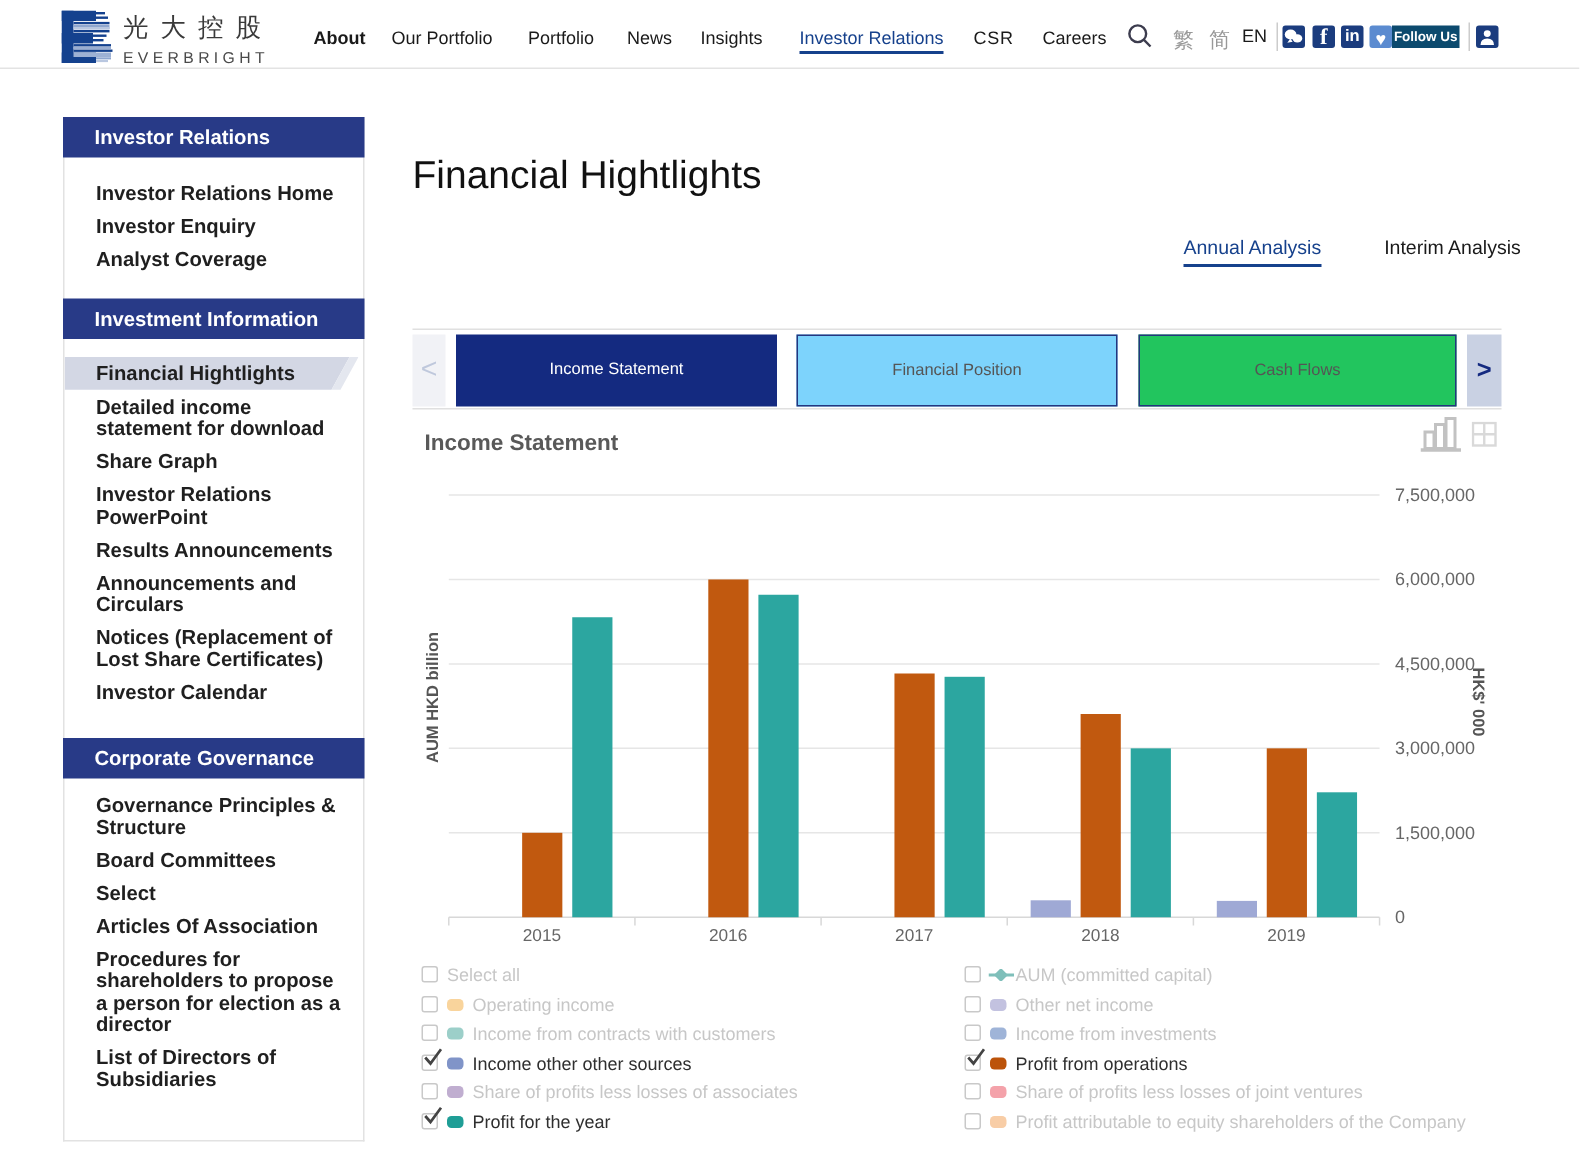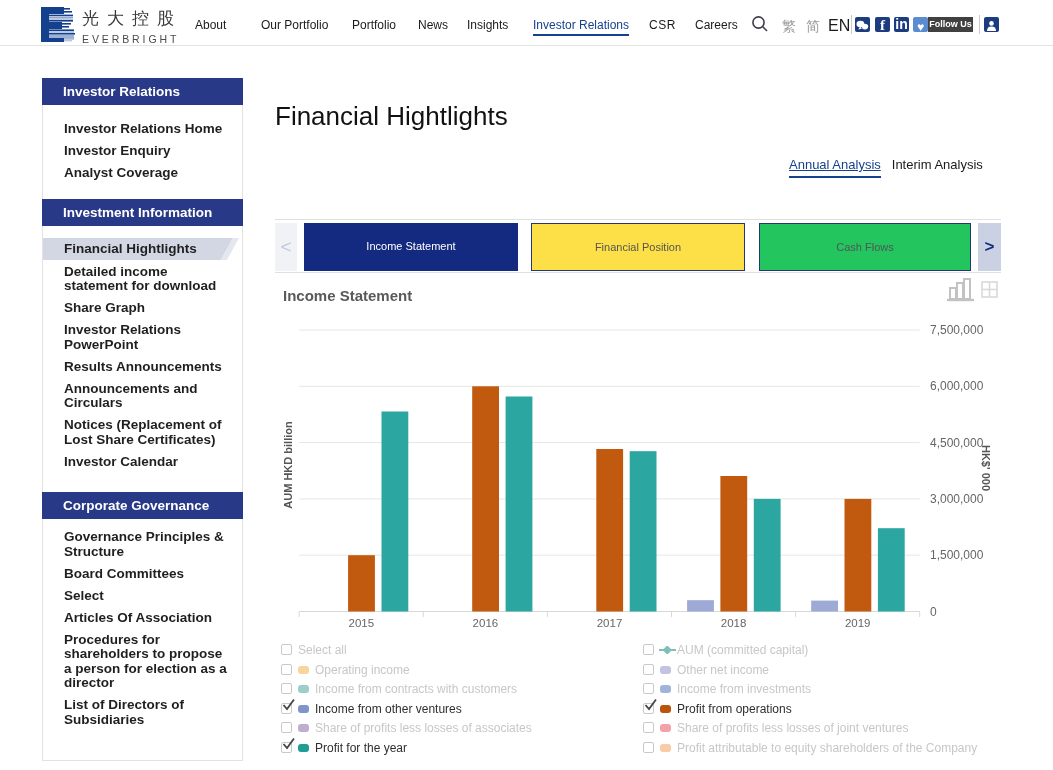"About" div.nav { font-weight: none -> bold; left: 195px -> 209px }
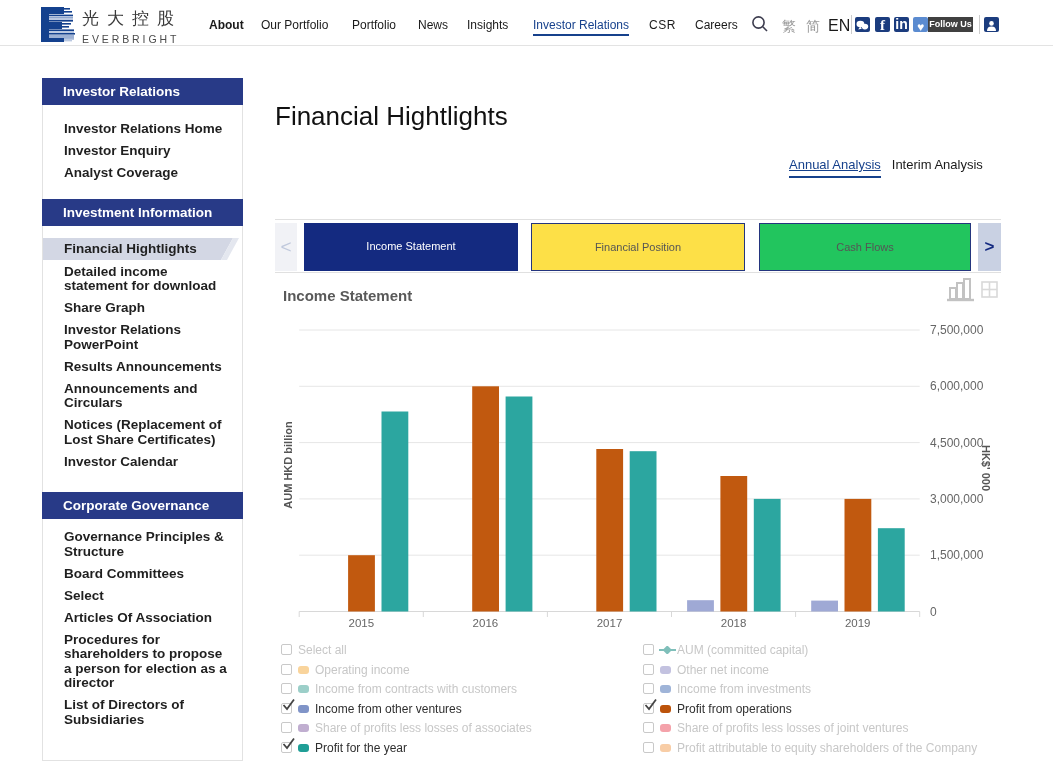"EN" div.nav { font-size: 16px -> 12px }
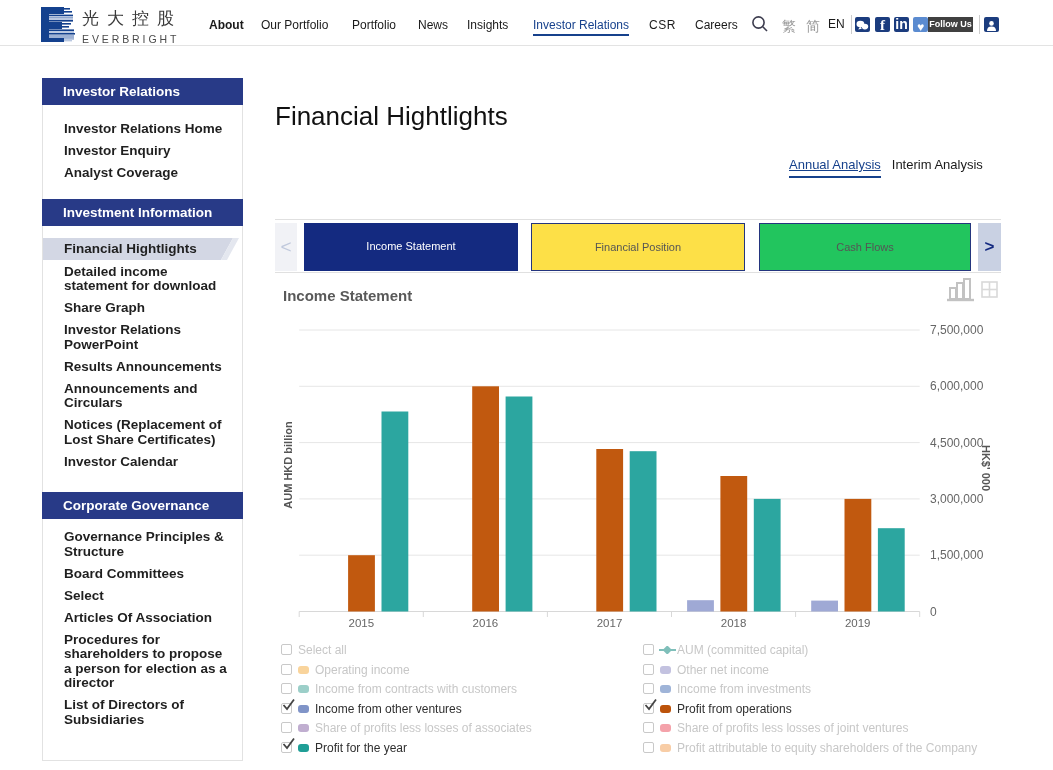"in" div.icon-sq { font-size: 14px -> 11px }
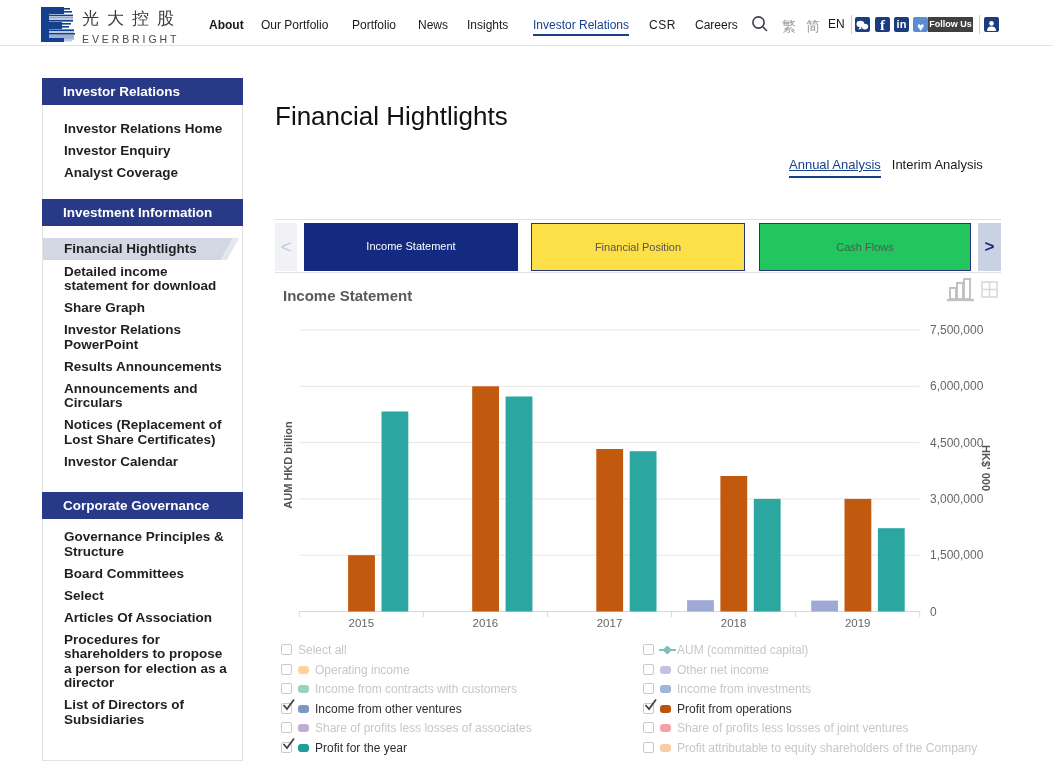"Follow Us" div.abs { background: #404040 -> #0c4a6e }
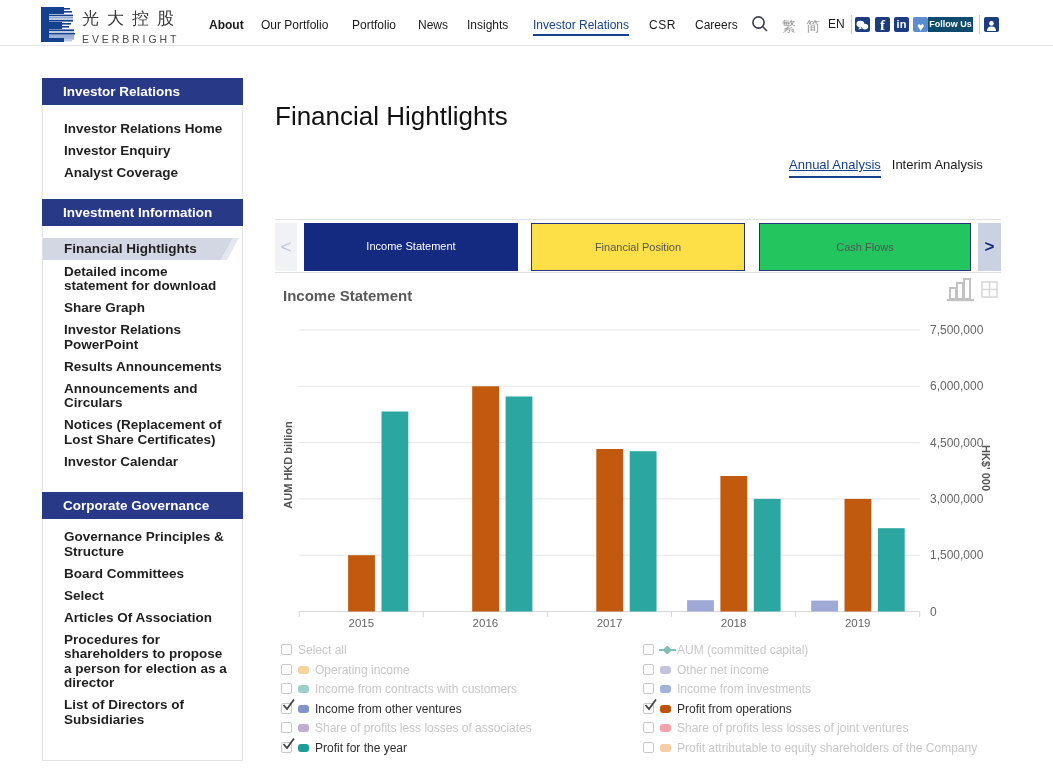"Annual Analysis" #tab1 { text-decoration: underline -> none }
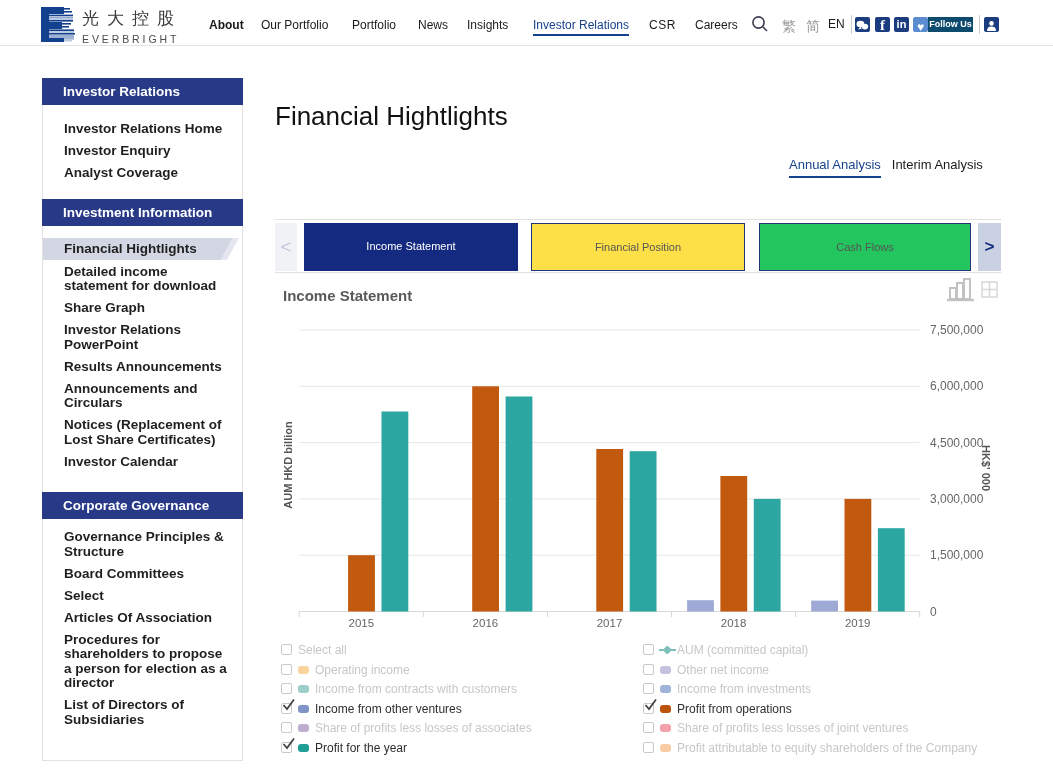"Interim Analysis" #tab2 { margin-left: 11px -> 42px }
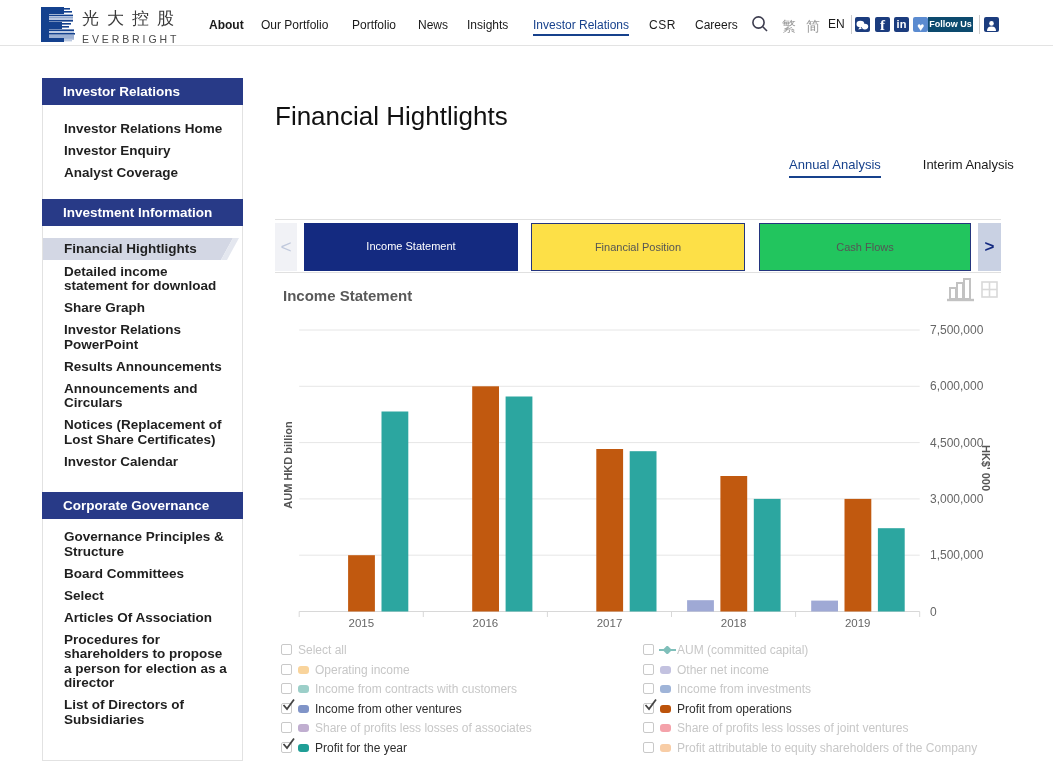"Financial Position" #car-b2 { background: #fde047 -> #7dd3fc }
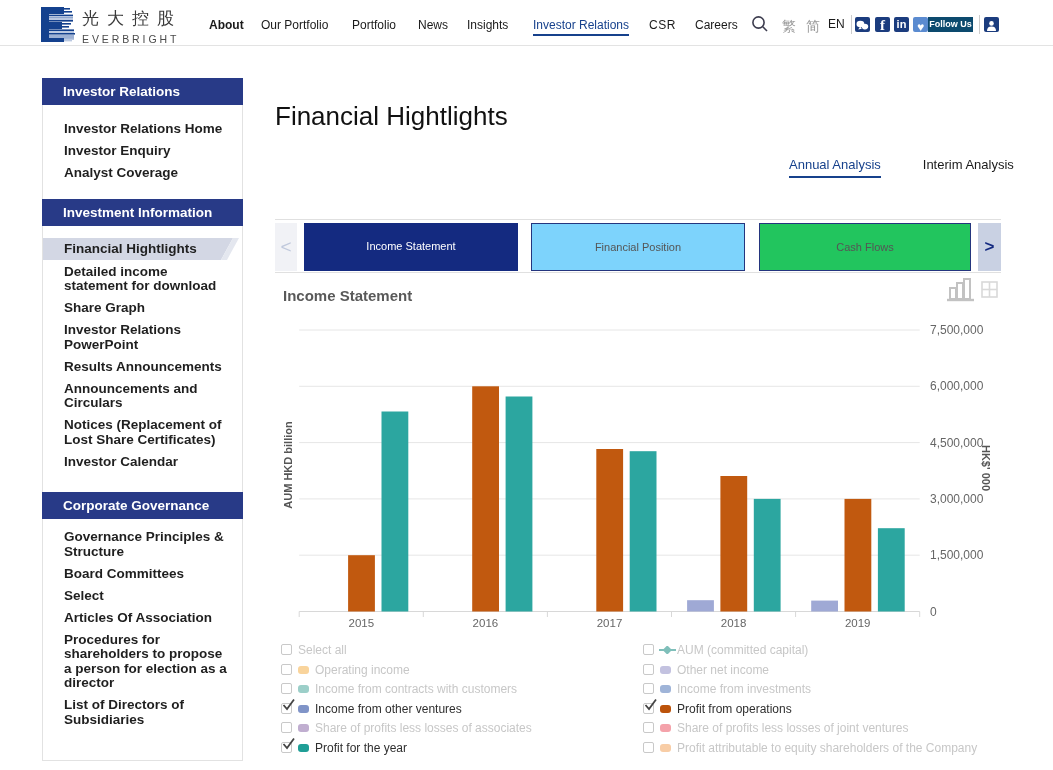"Income from other ventures" span.lgd-txt { text: from other ventures -> other other sources }
